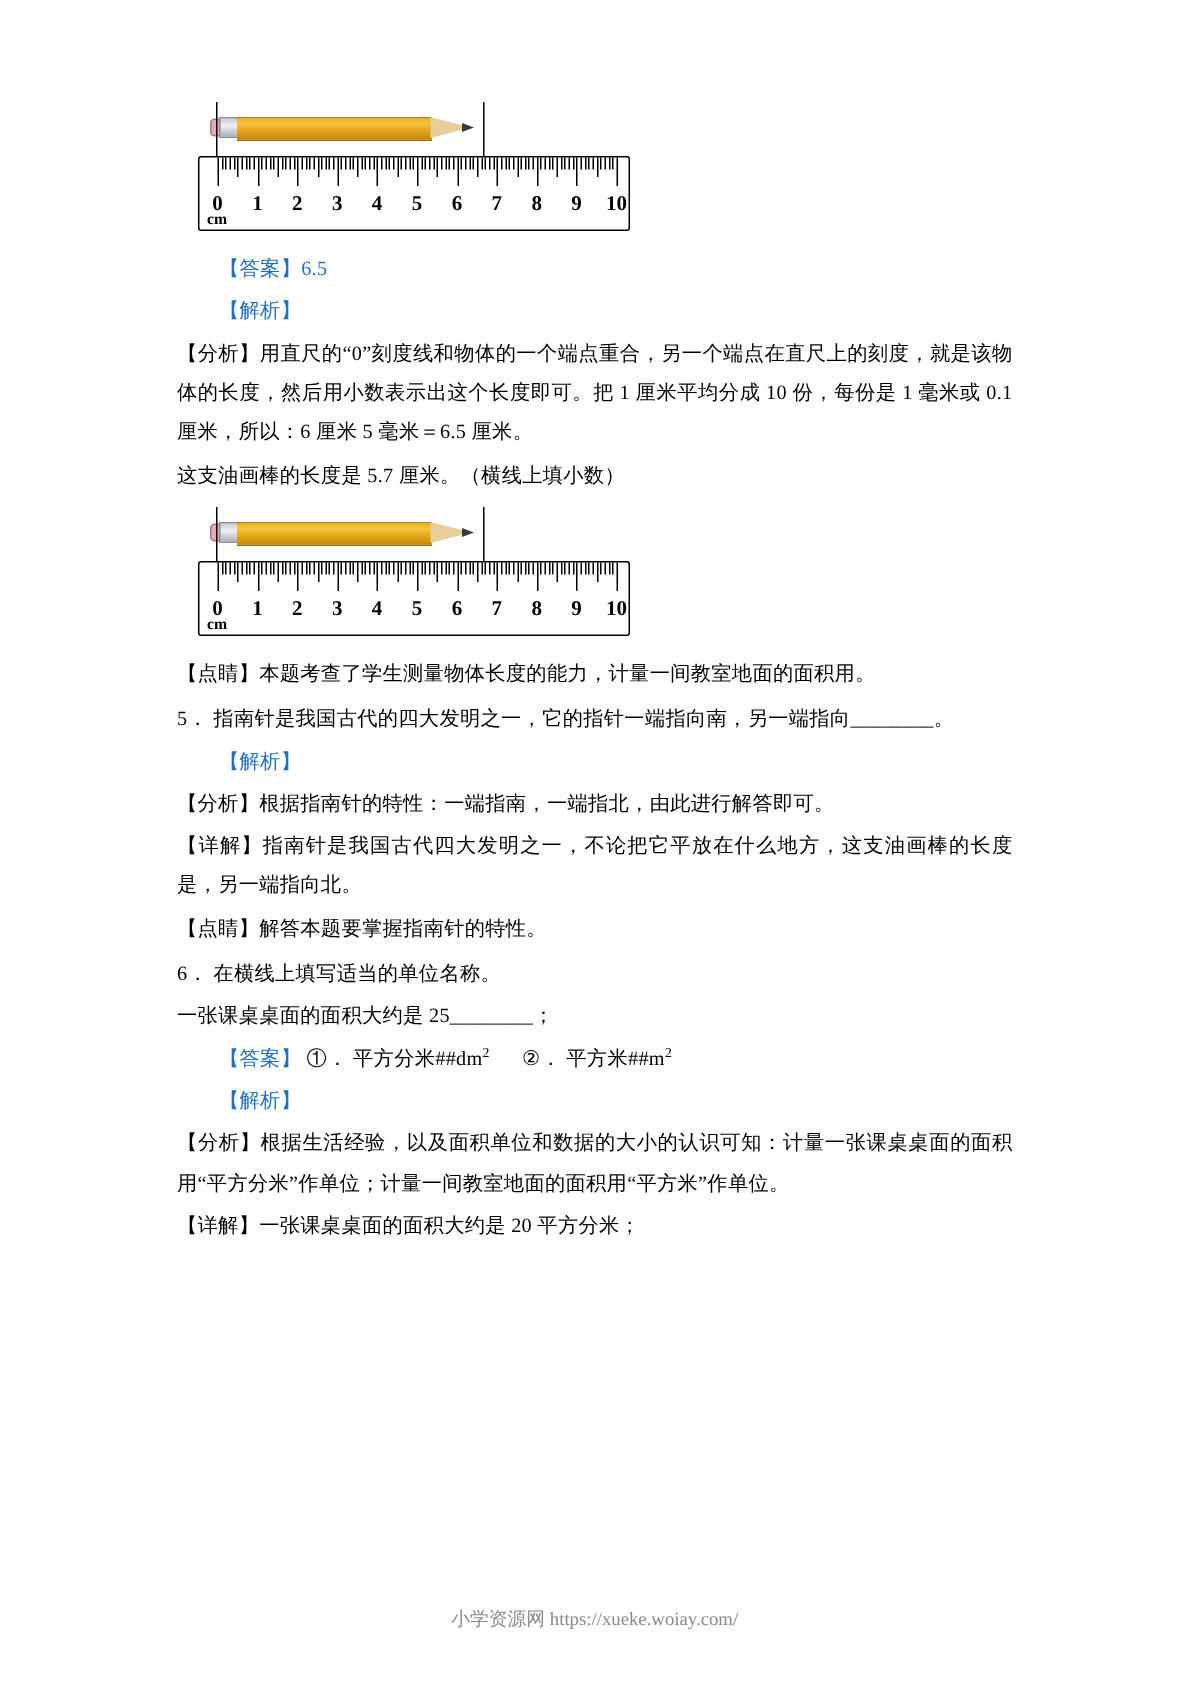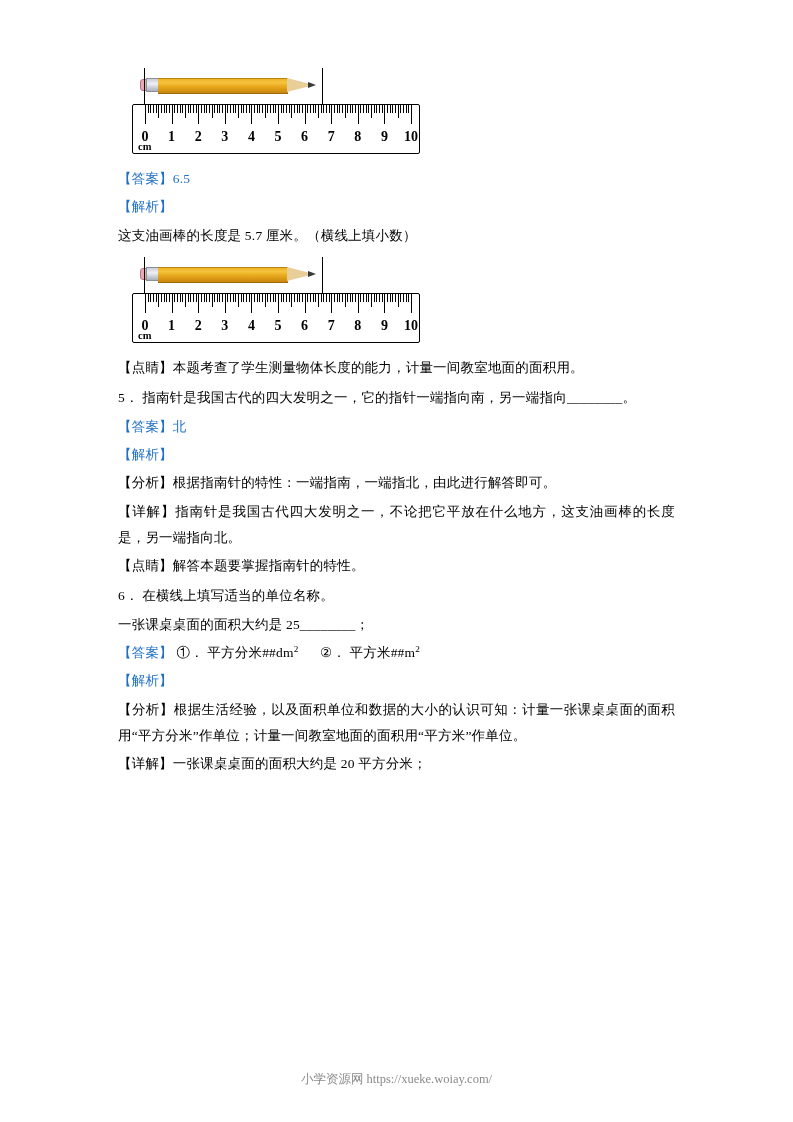"【答案】6.5" .tag { margin-left: none -> 28px }
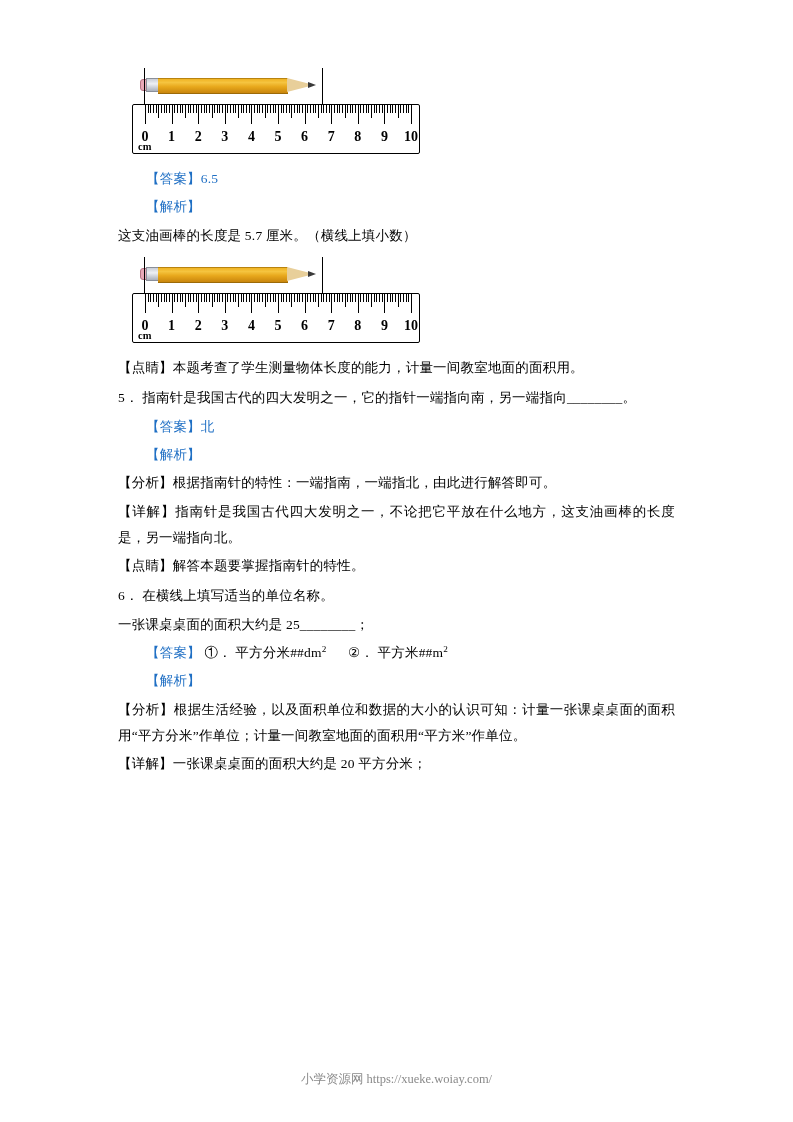"【分析】用直尺的“0”刻度线和物体的一个端点重合，另一个端点在直尺上的刻度，就是" p.para { html: none -> <p>【分析】用直尺的“0”刻度线和物体的一个端点重合，另一个端点在直尺上的刻度，就是该物体的长度，然后用小数表示出这个长度即可。把 1 厘米平均分成 10 份，每份是 1 毫米或 0.1 厘米，所以：6 厘米 5 毫米＝6.5 厘米。</p> }
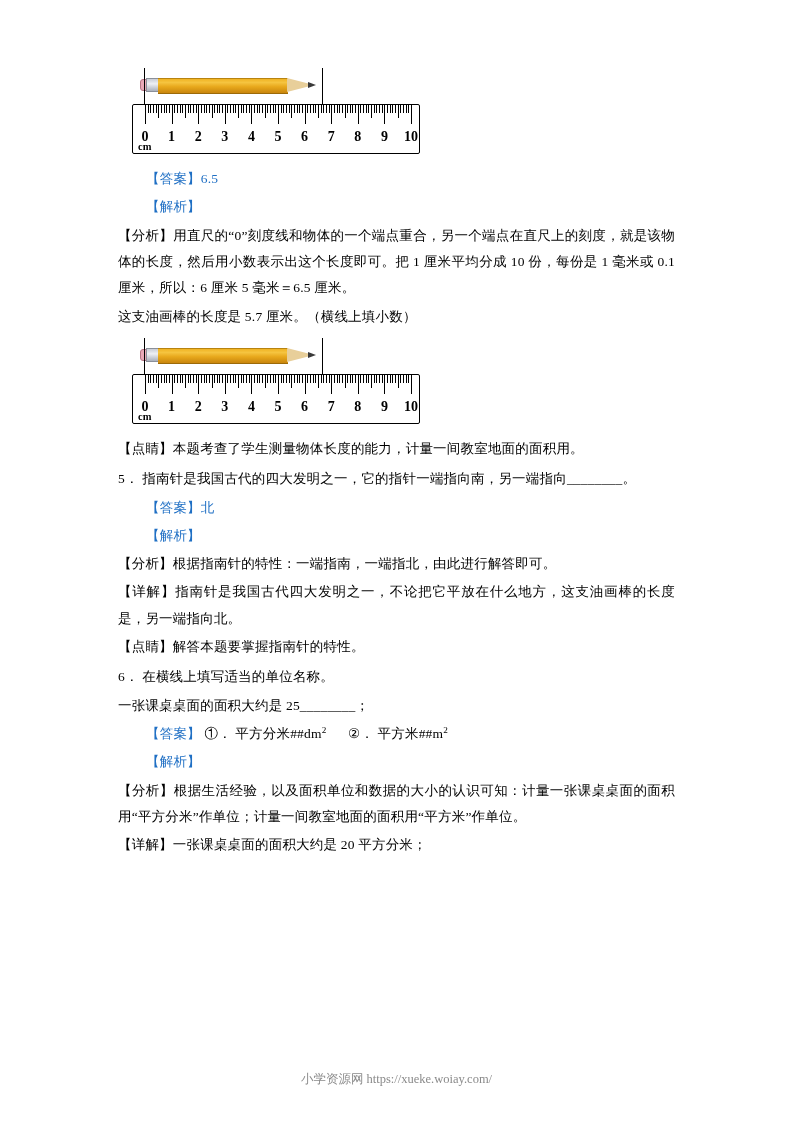"【答案】北" p.para { html: <p>【答案】北</p> -> none }
